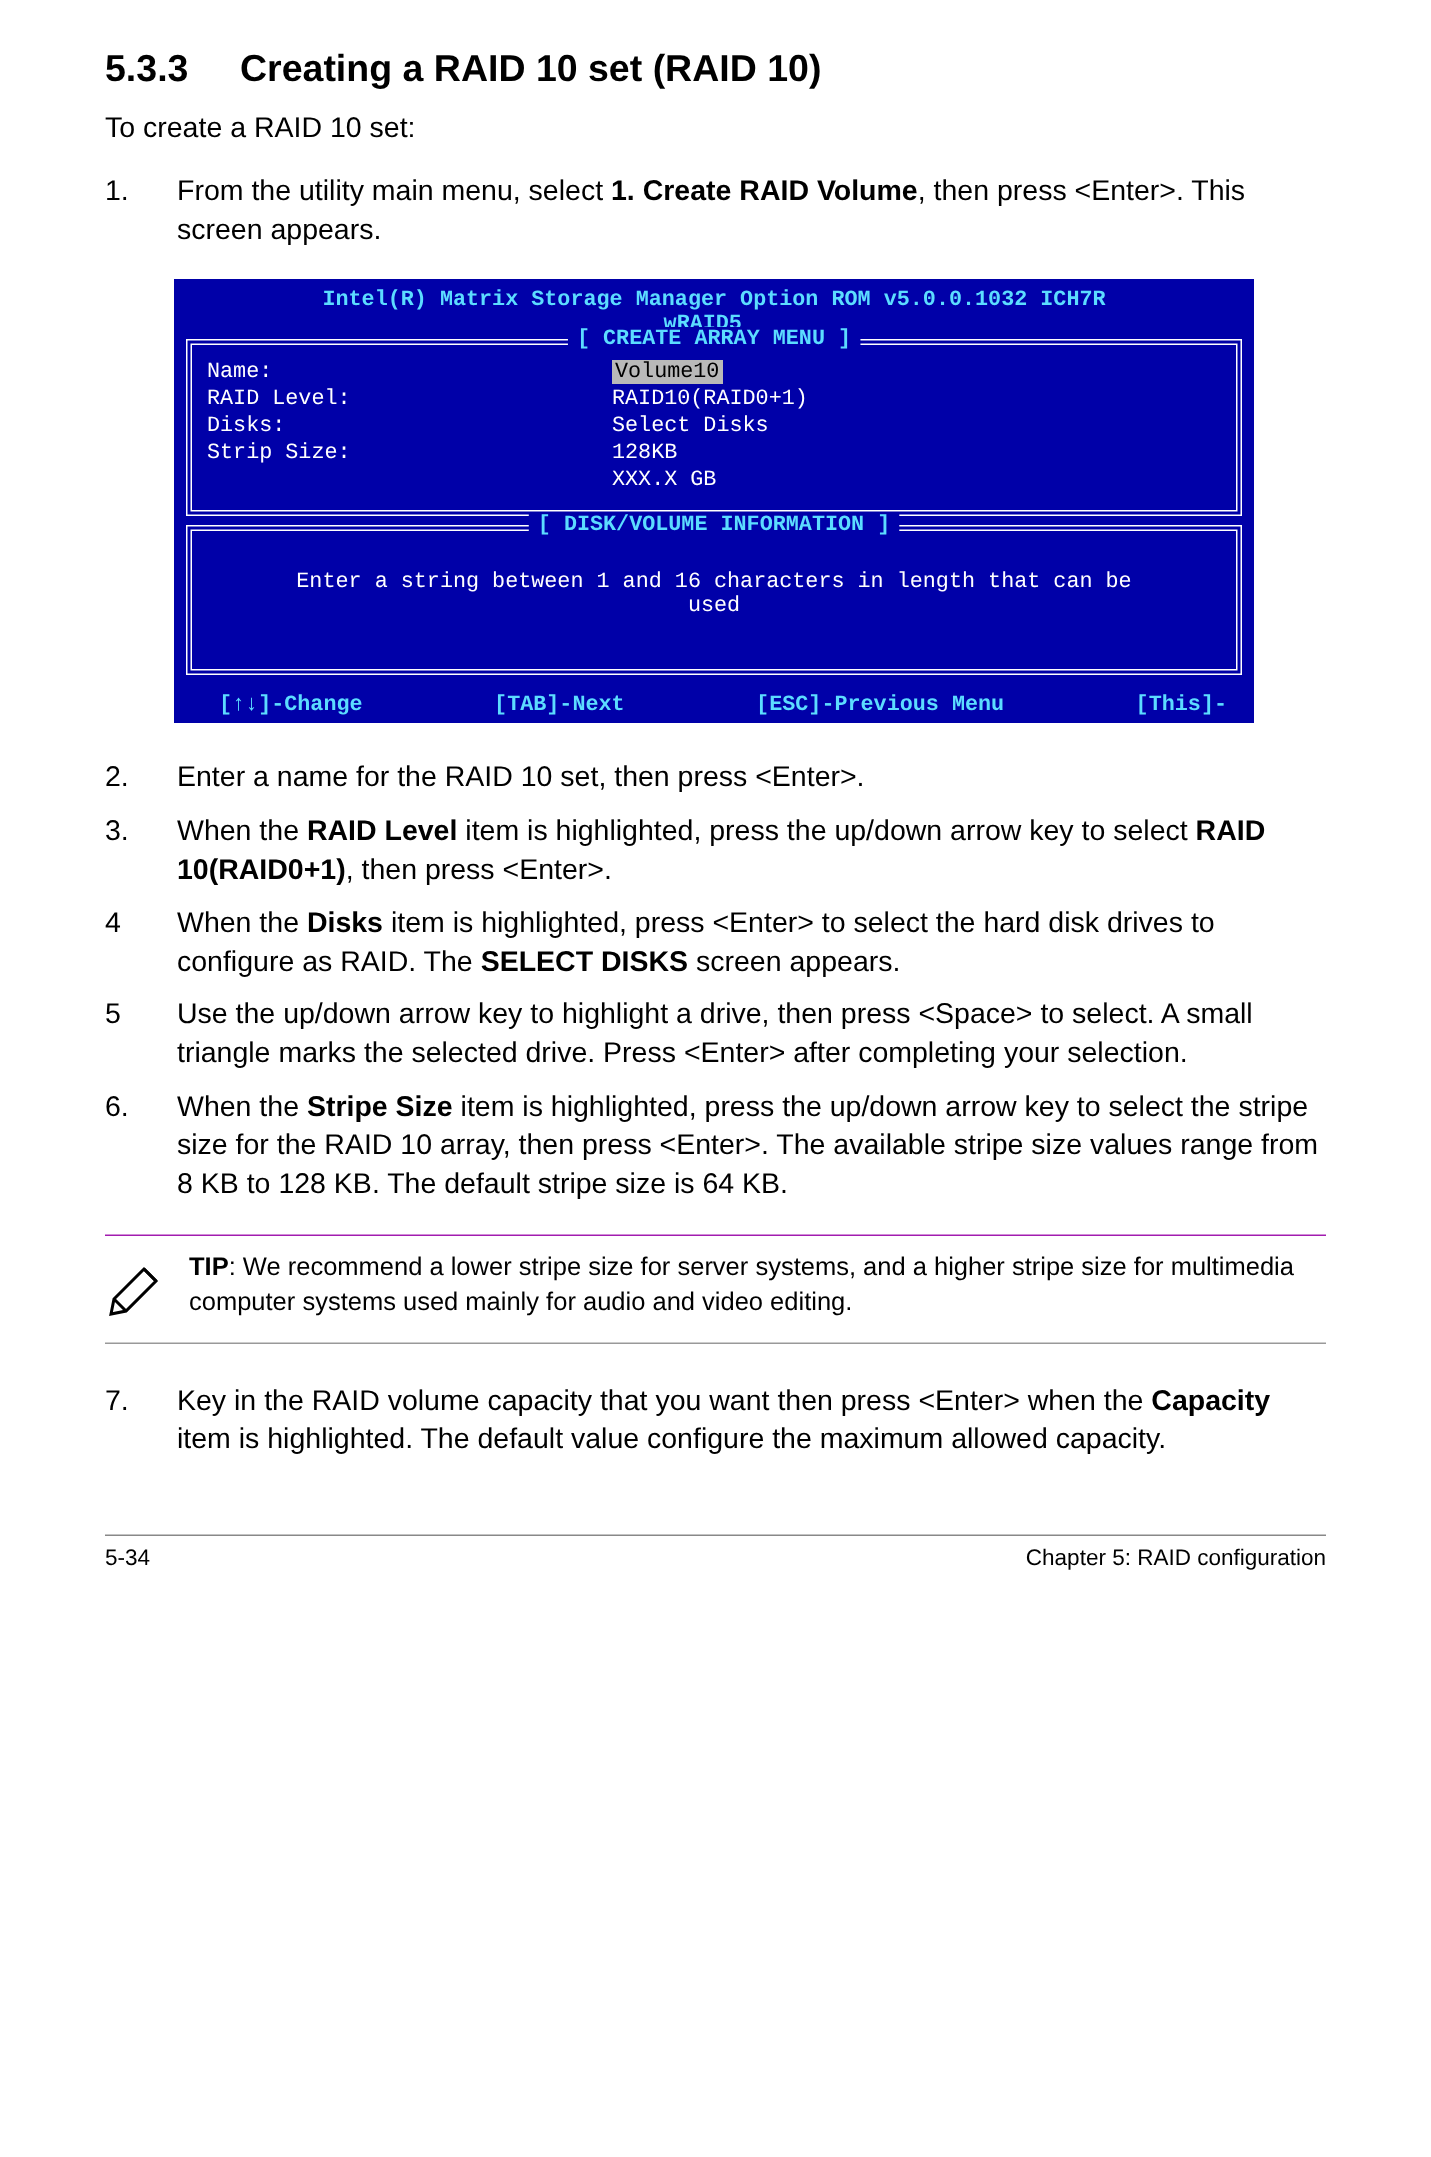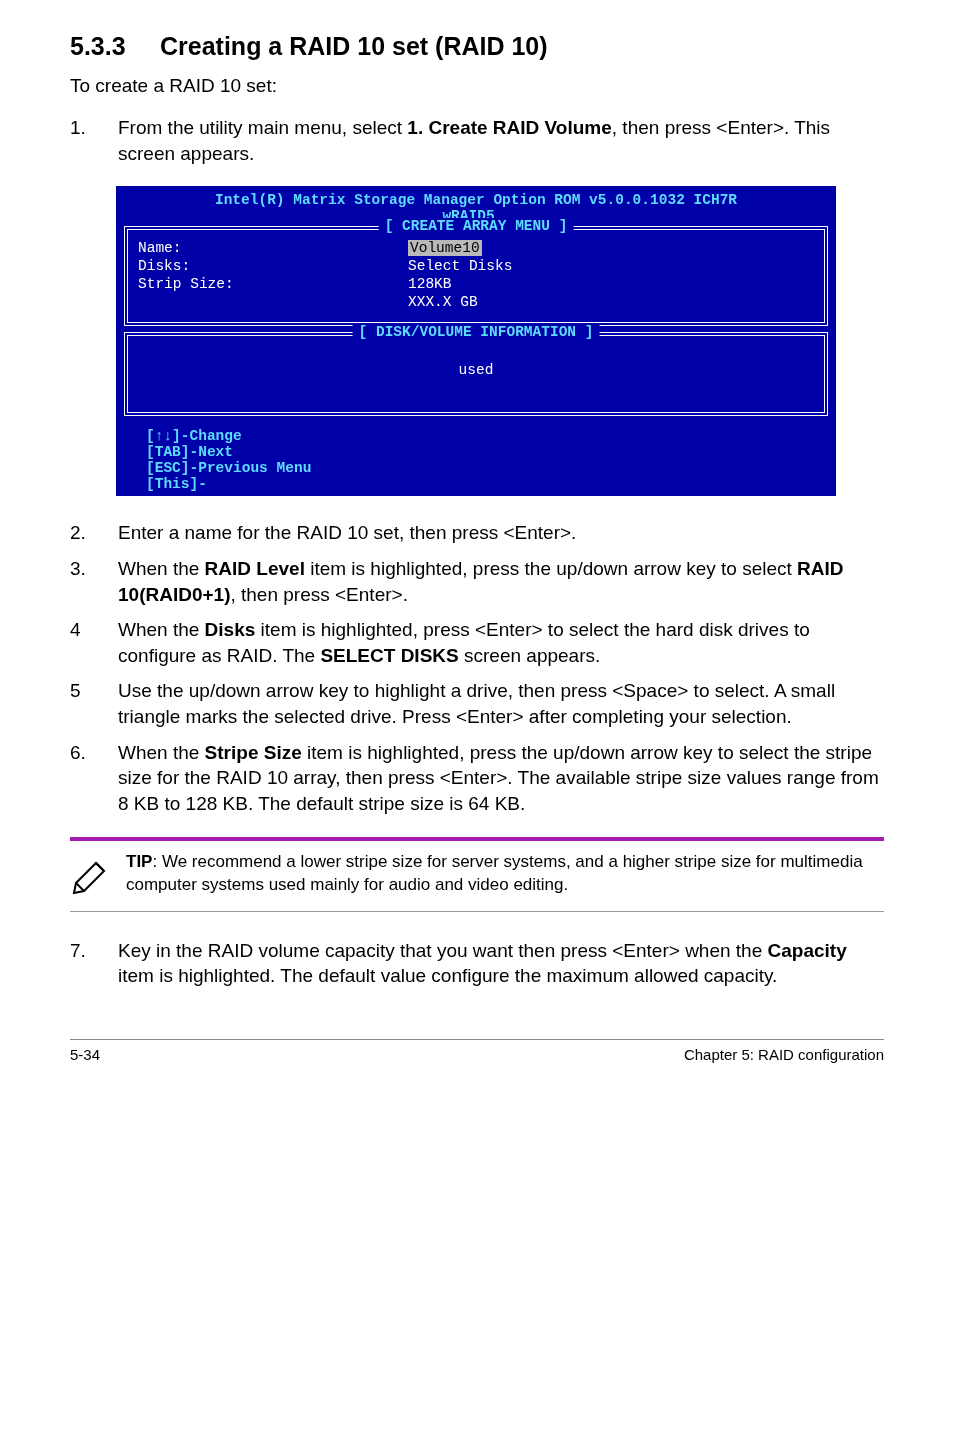"RAID Level:" div.kv-row { html: none -> <div> <div>RAID Level:</div> <div>RAID10(RAID0+1)</div> </div> }
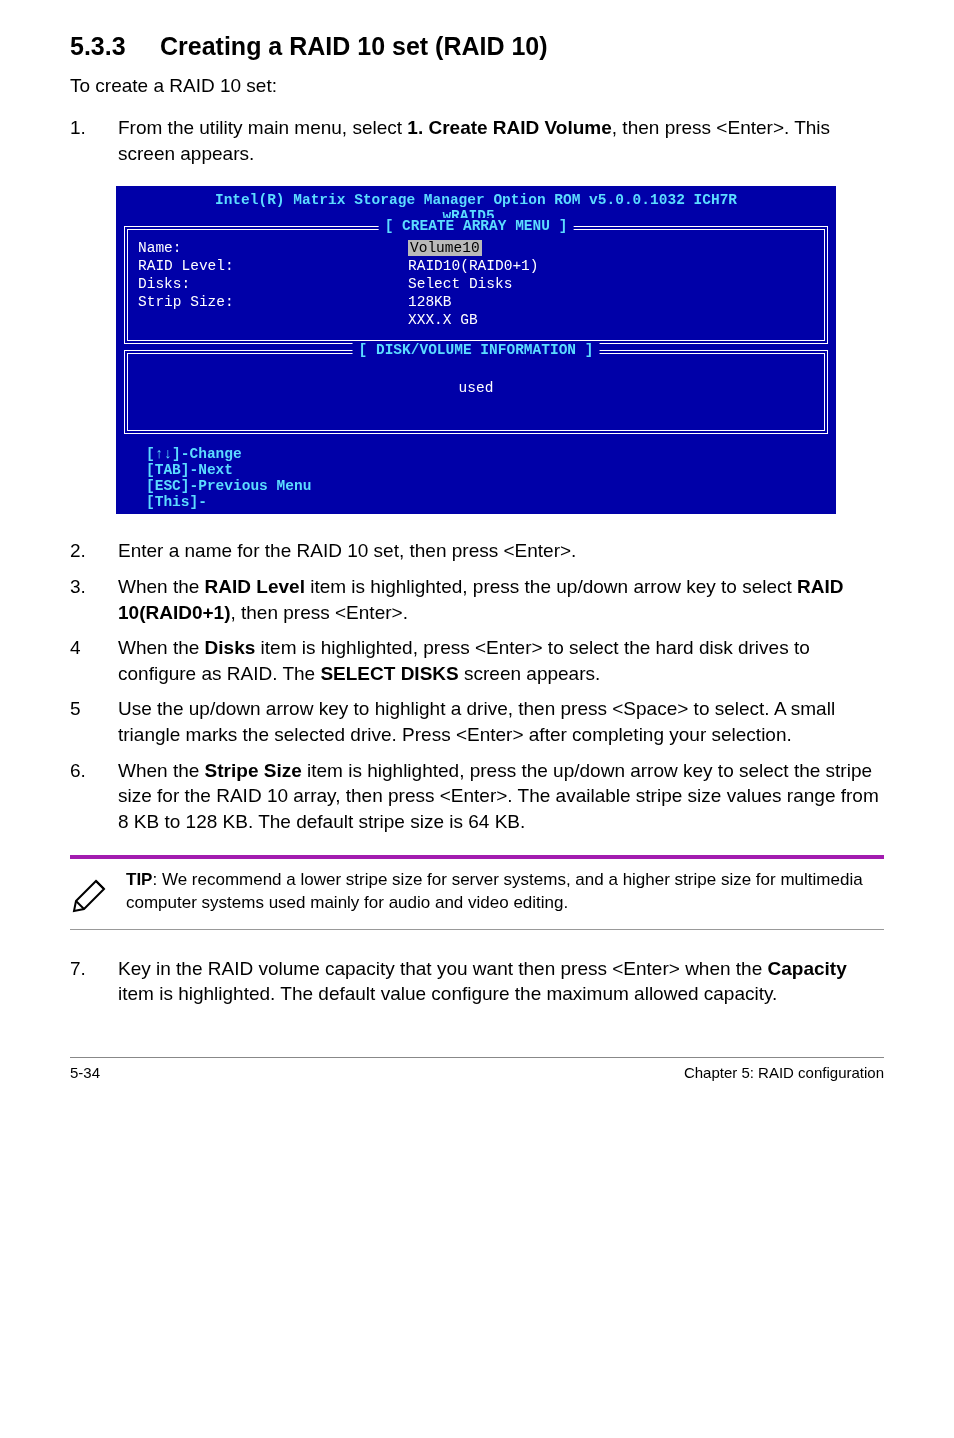"Enter a string between 1" div { html: none -> <div>Enter a string between 1 and 16 characters in length that can be</div> }
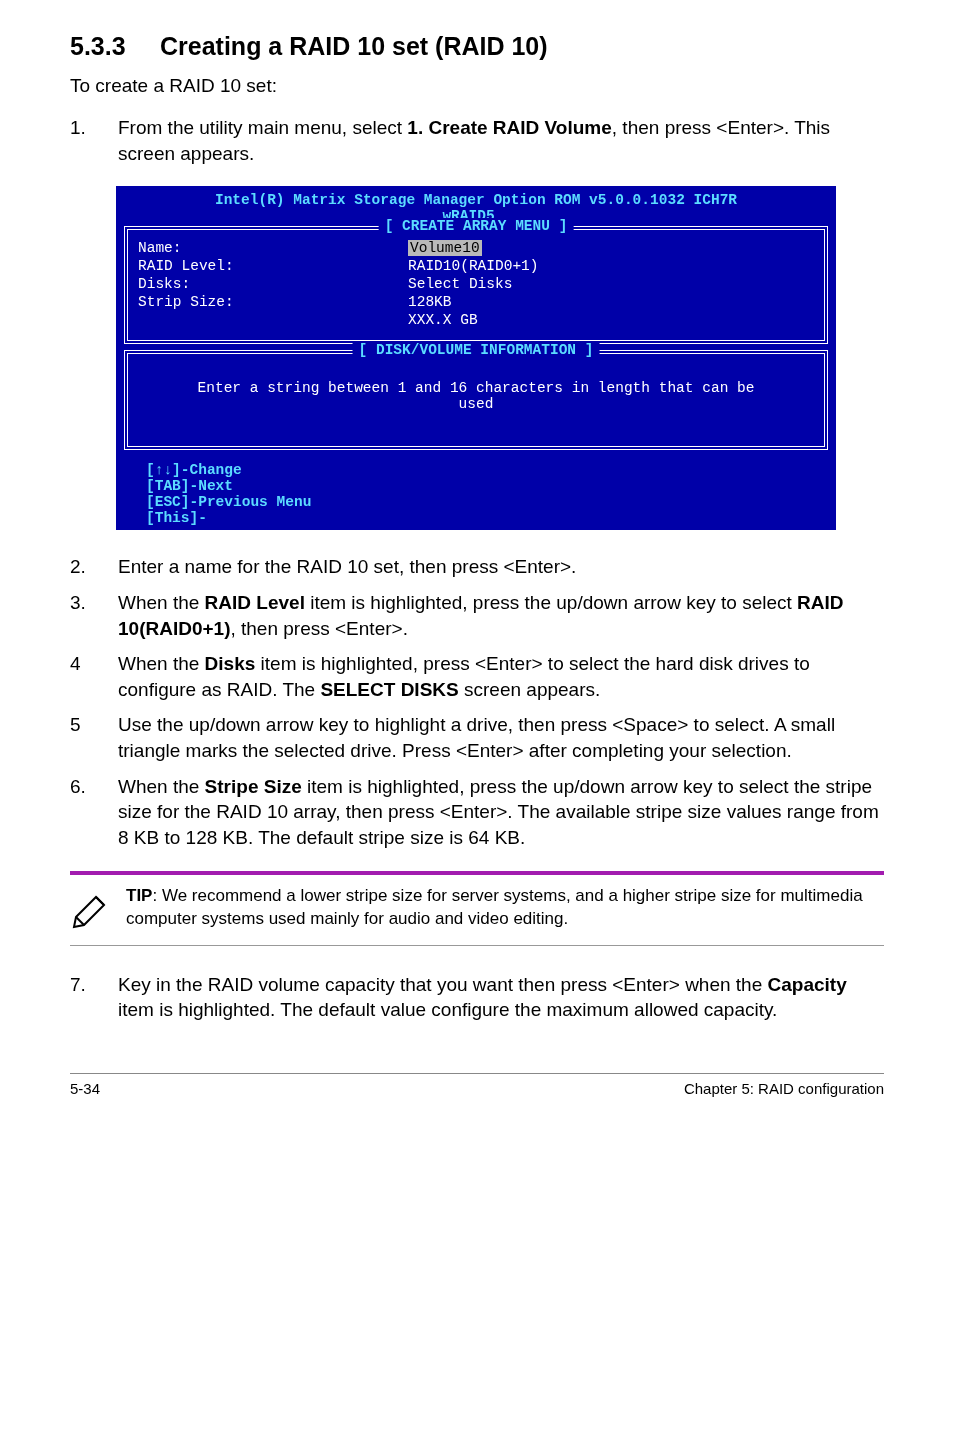"[↑↓]-Change" .footer-line { flex-direction: column -> none }
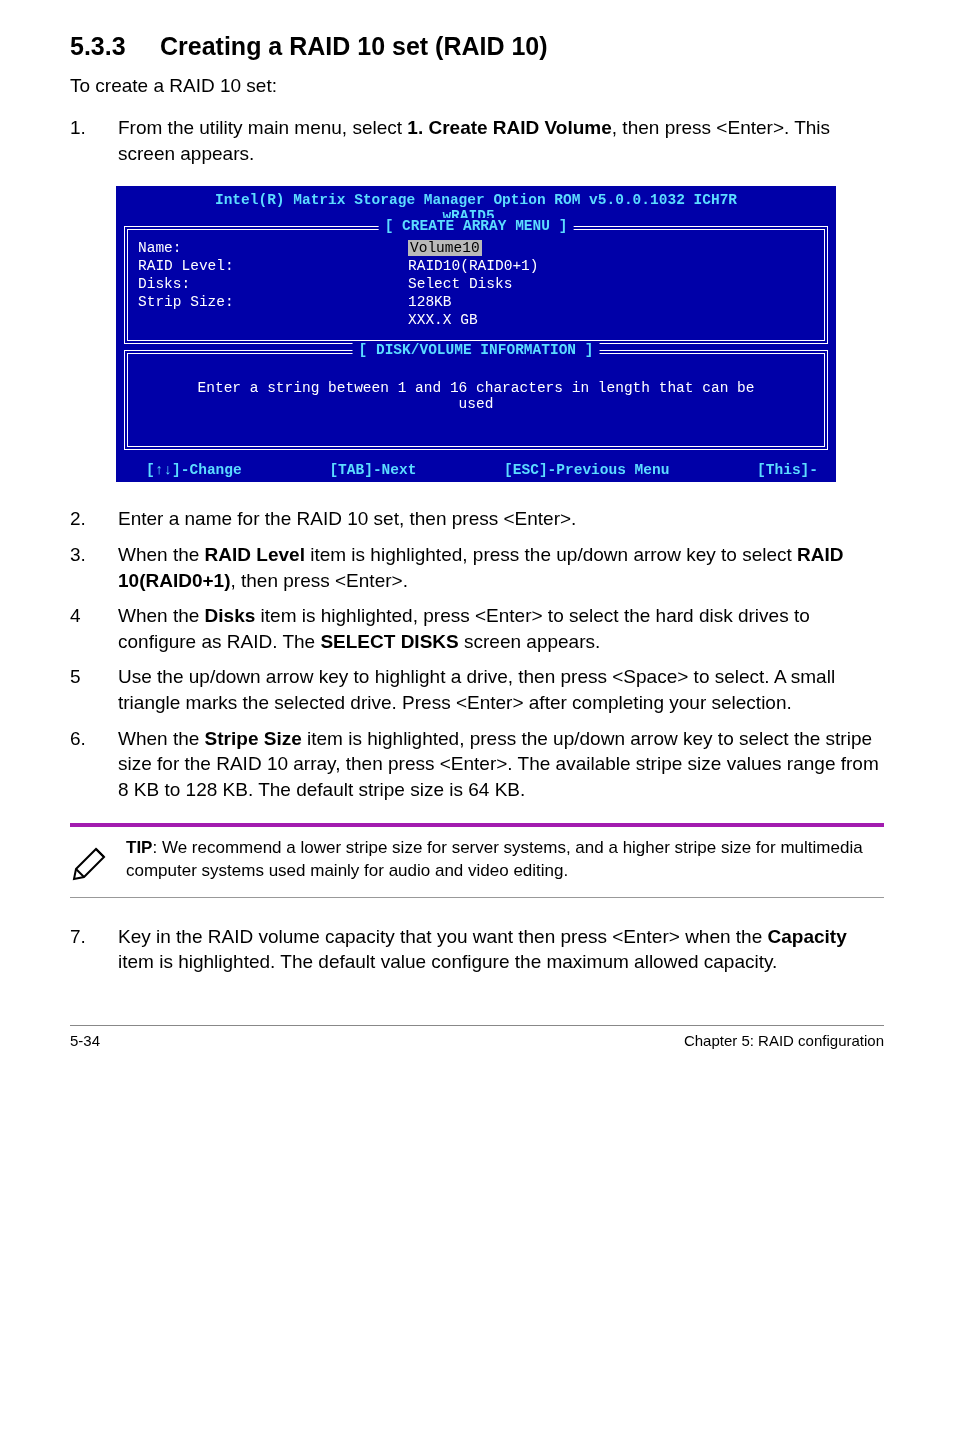"TIP: We recommend a lower" .tip-row { border-top: 4px solid #a21caf -> 1px solid #a21caf }
